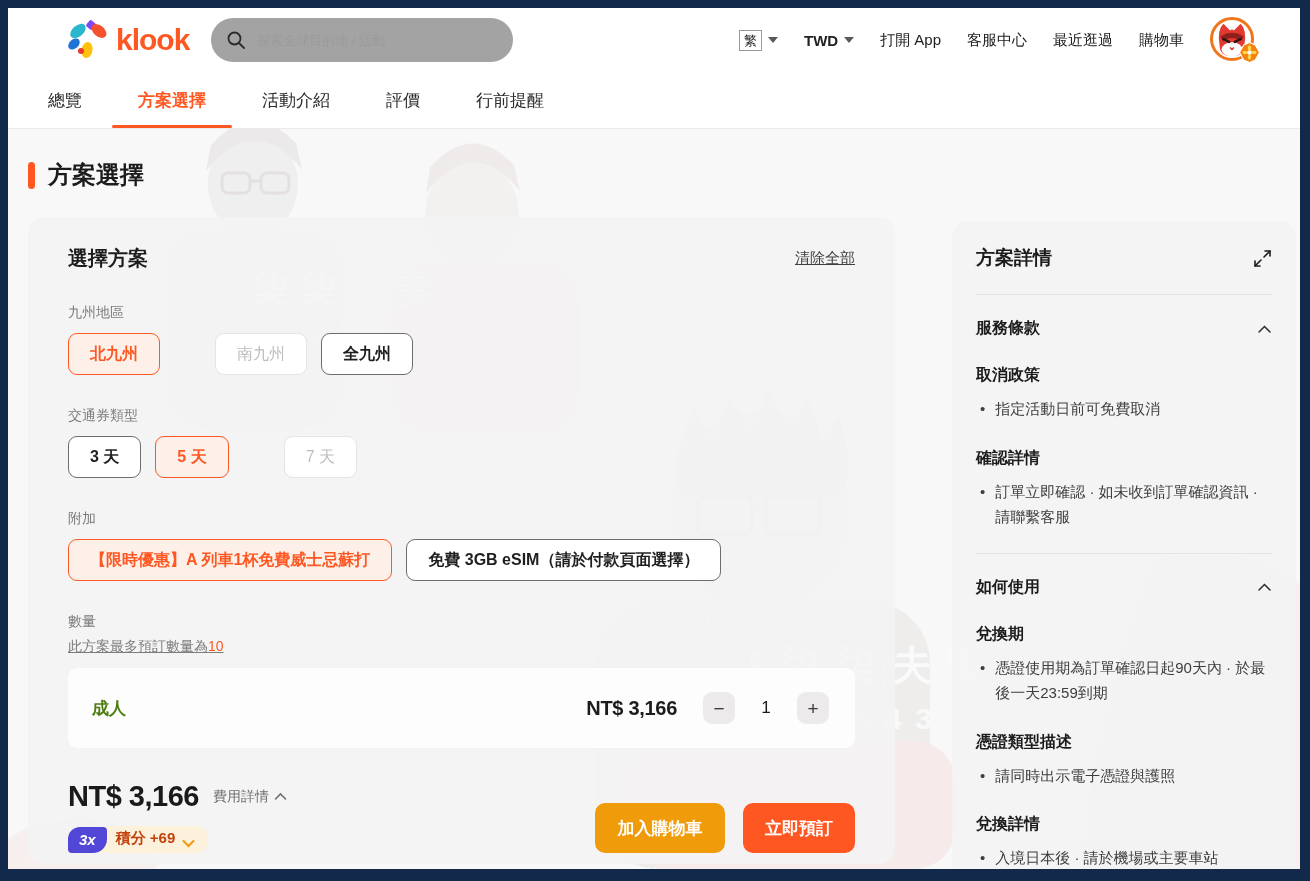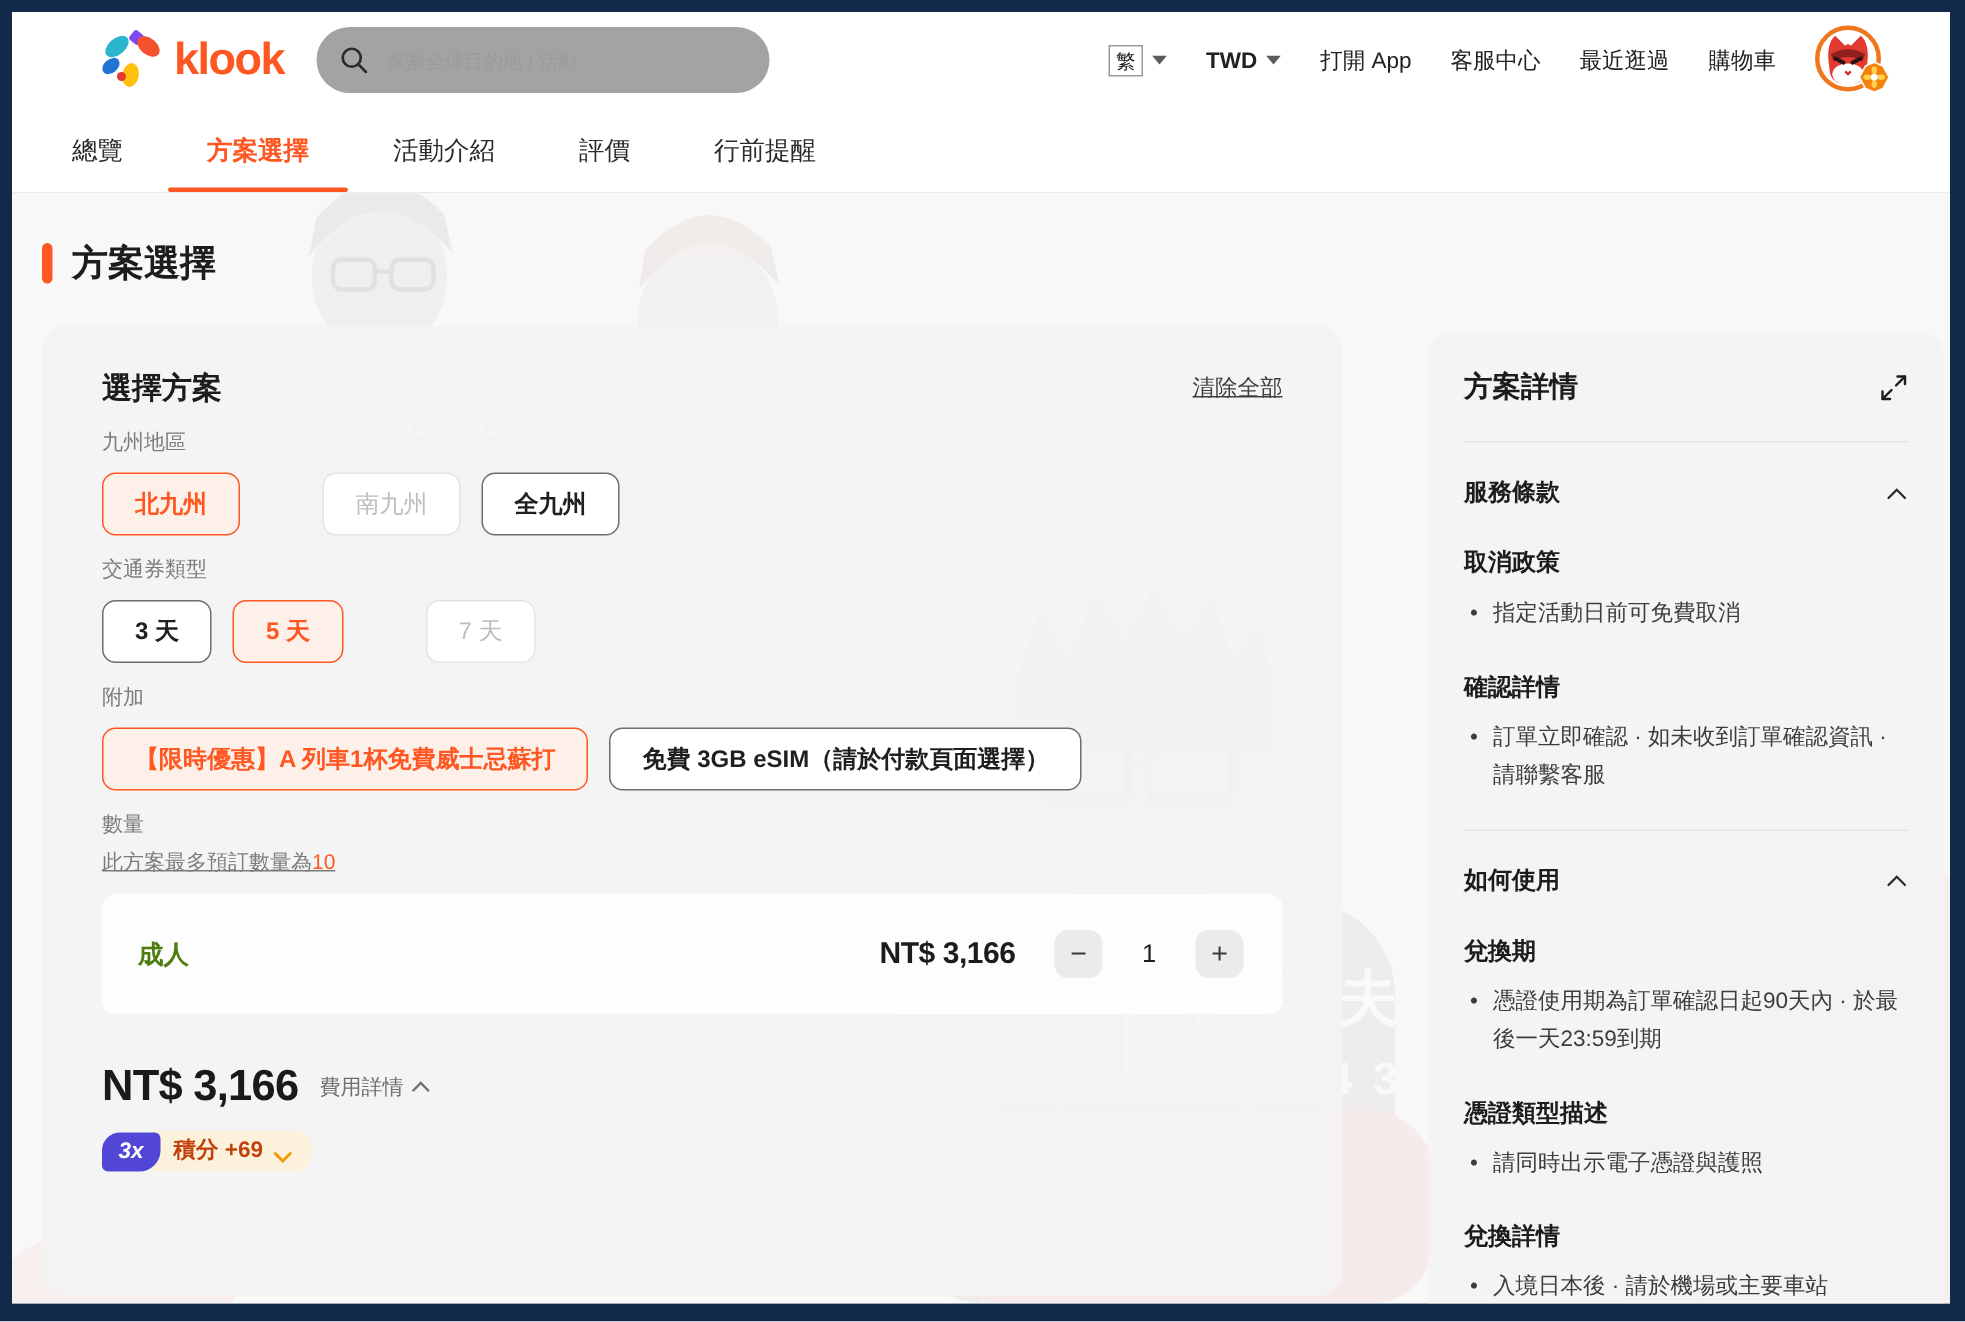"九州地區" .grp-label { margin-top: 14px -> 32px }
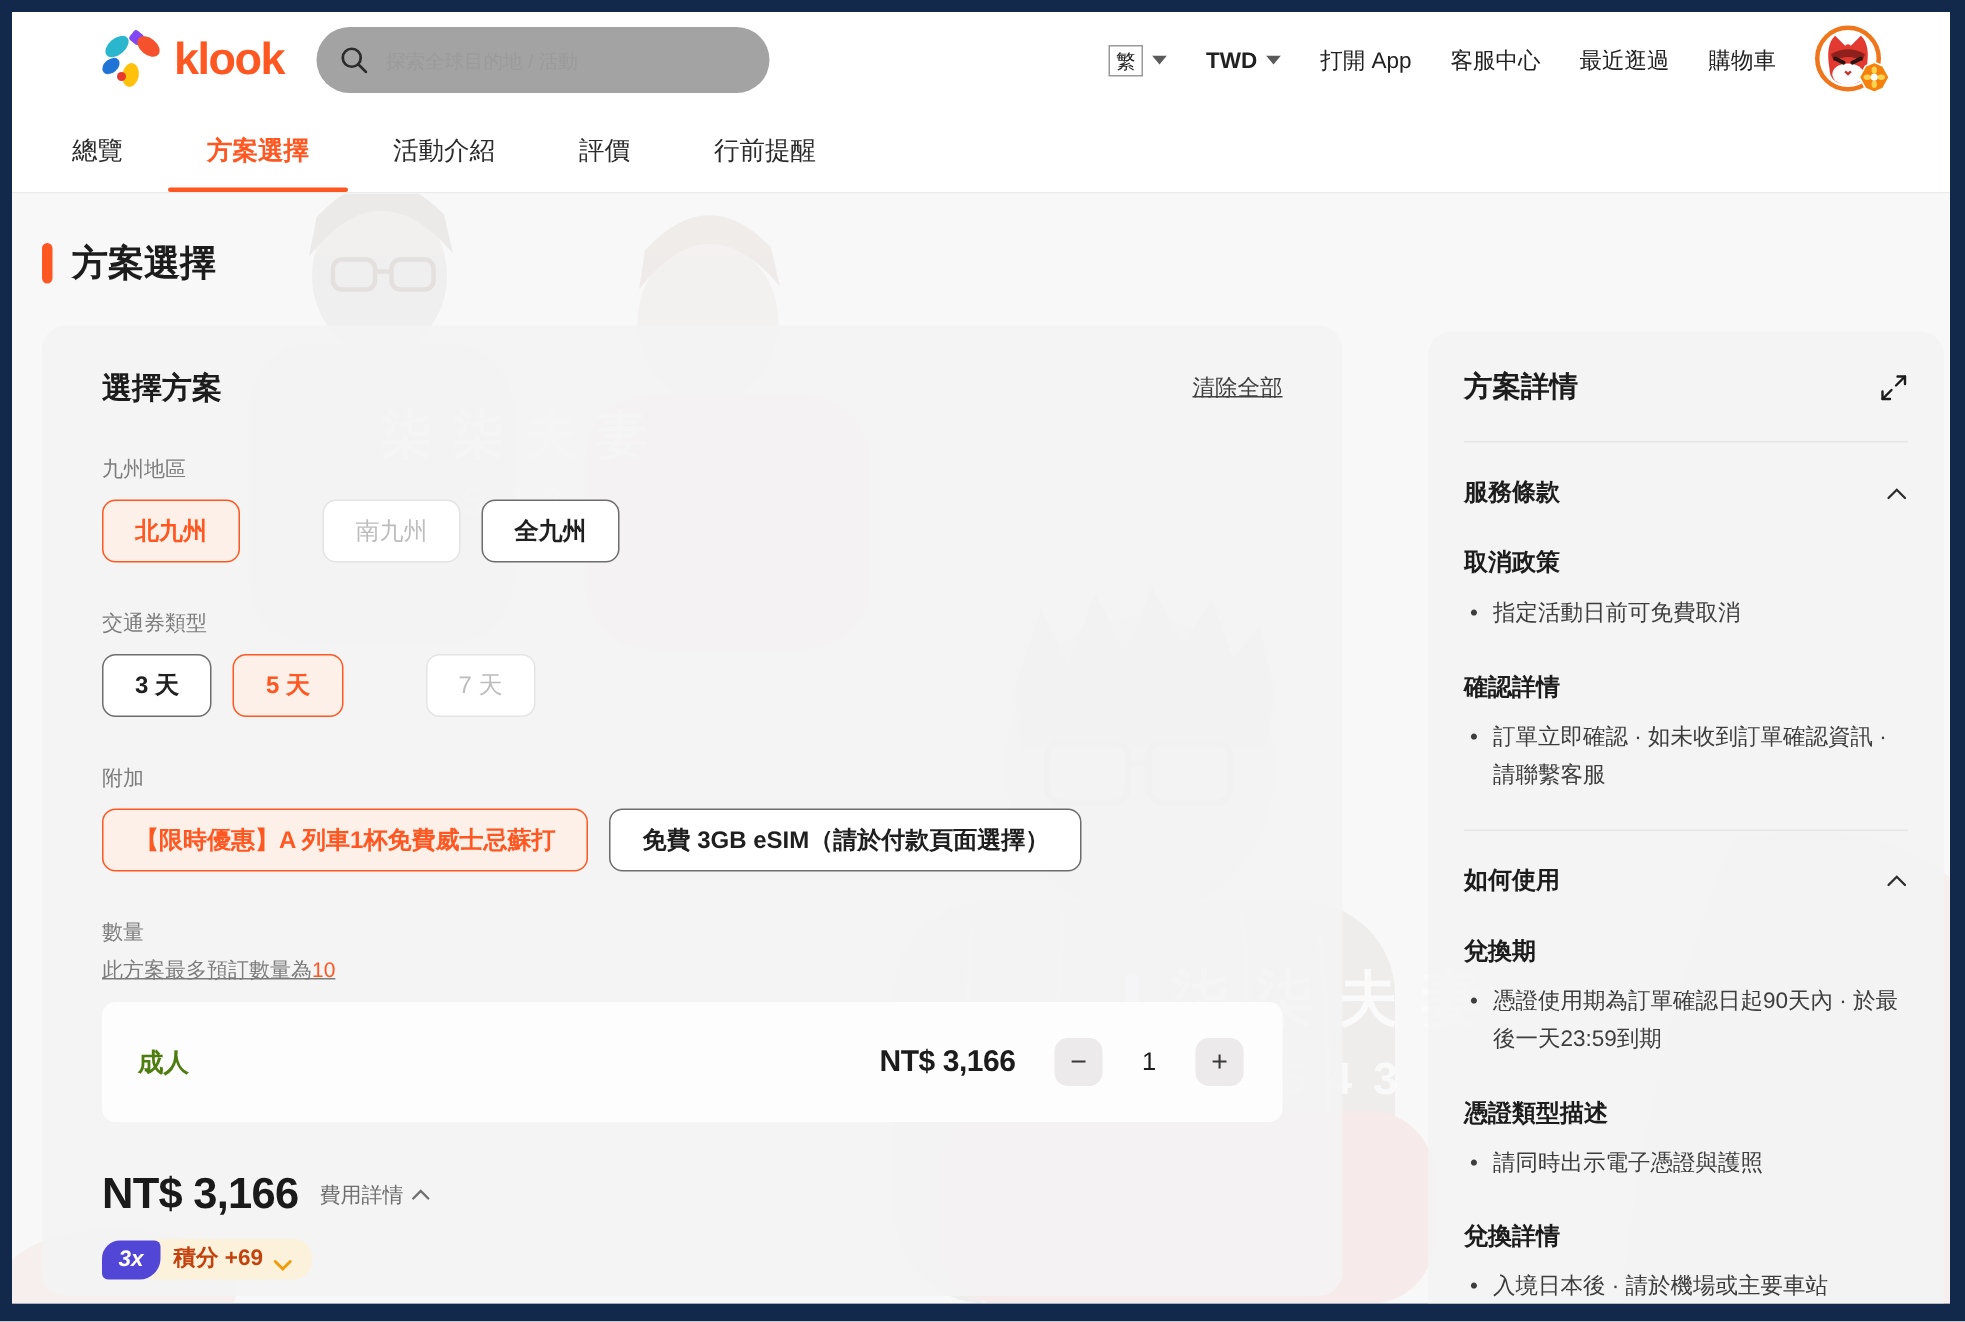"加入購物車" div.foot-btns { html: none -> <div> <button>加入購物車</button> <button>立即預訂</button> </div> }
